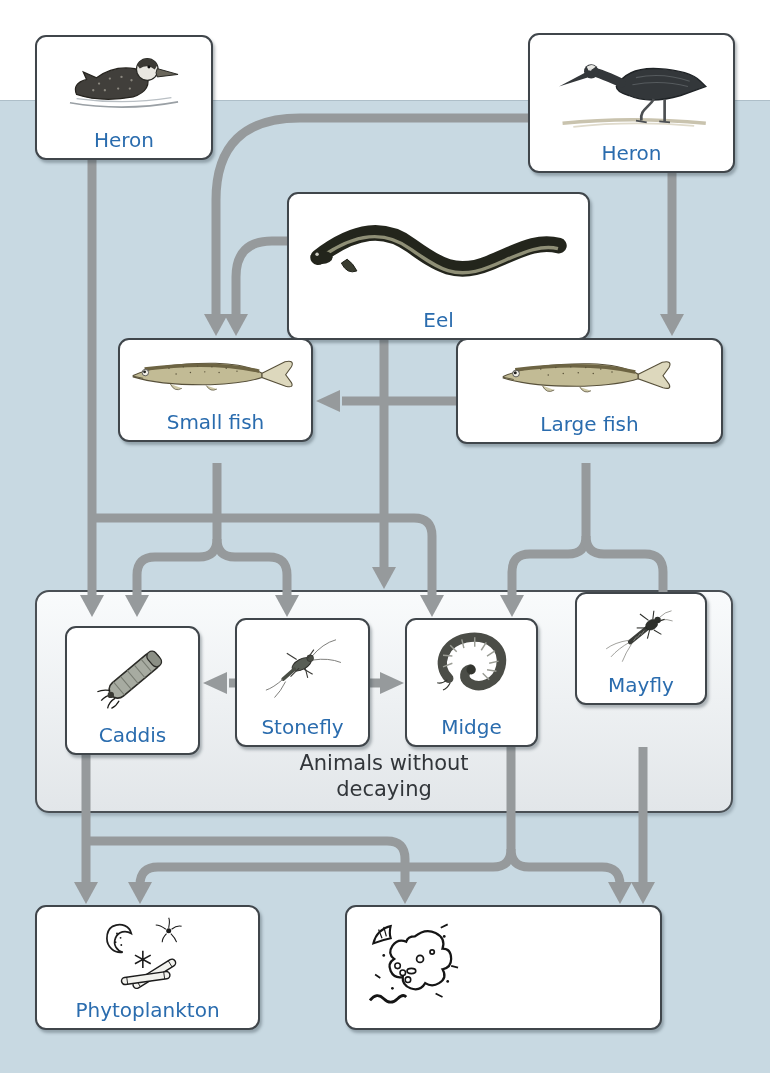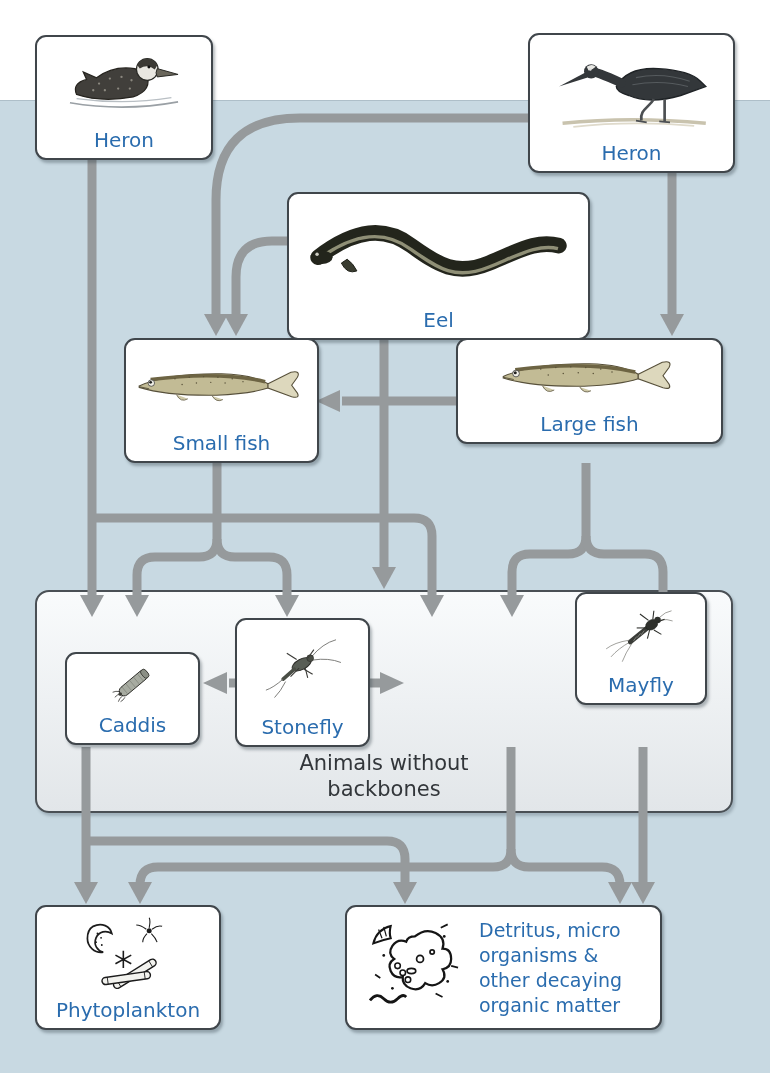"Small fish" div.node { height: 125px -> 104px; left: 124px -> 118px }
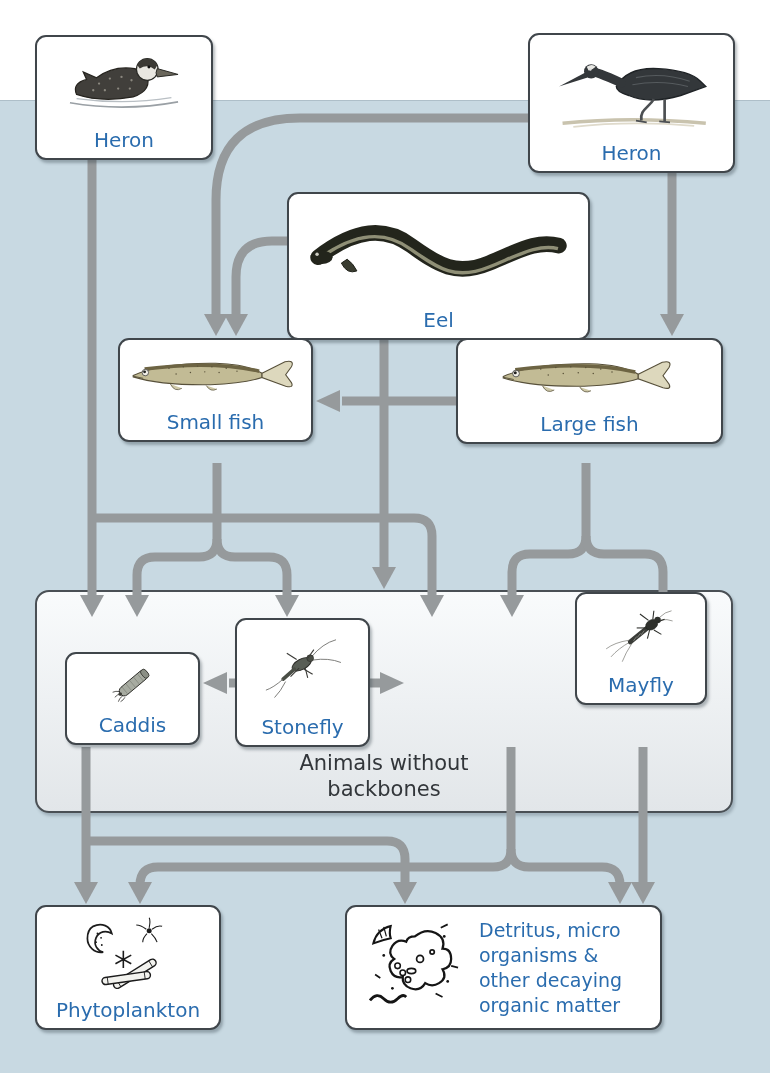"Caddis" div.node { height: 93px -> 129px; top: 652px -> 626px }
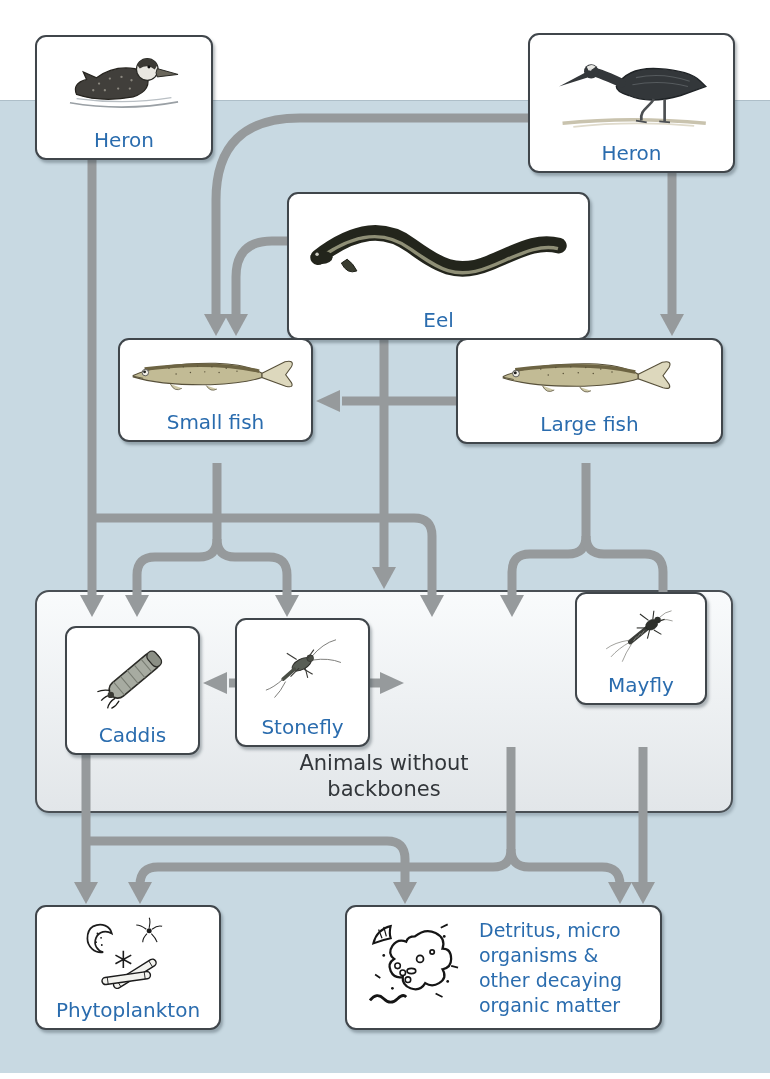"Midge" div.node { html: none -> <div> <svg> <path></path> <g> <path></path> </g> <circle></circle> <path></path> </svg> <div>Midge</div> </div> }
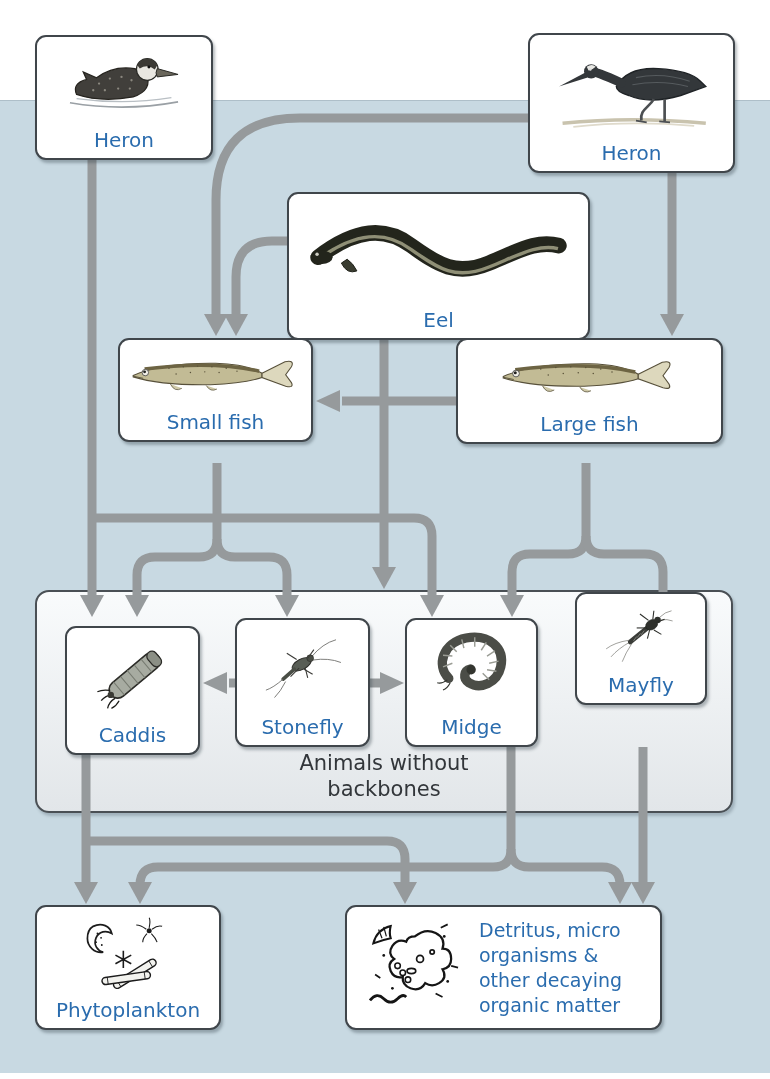"Animals without backbones" div { text: backbones -> decaying }
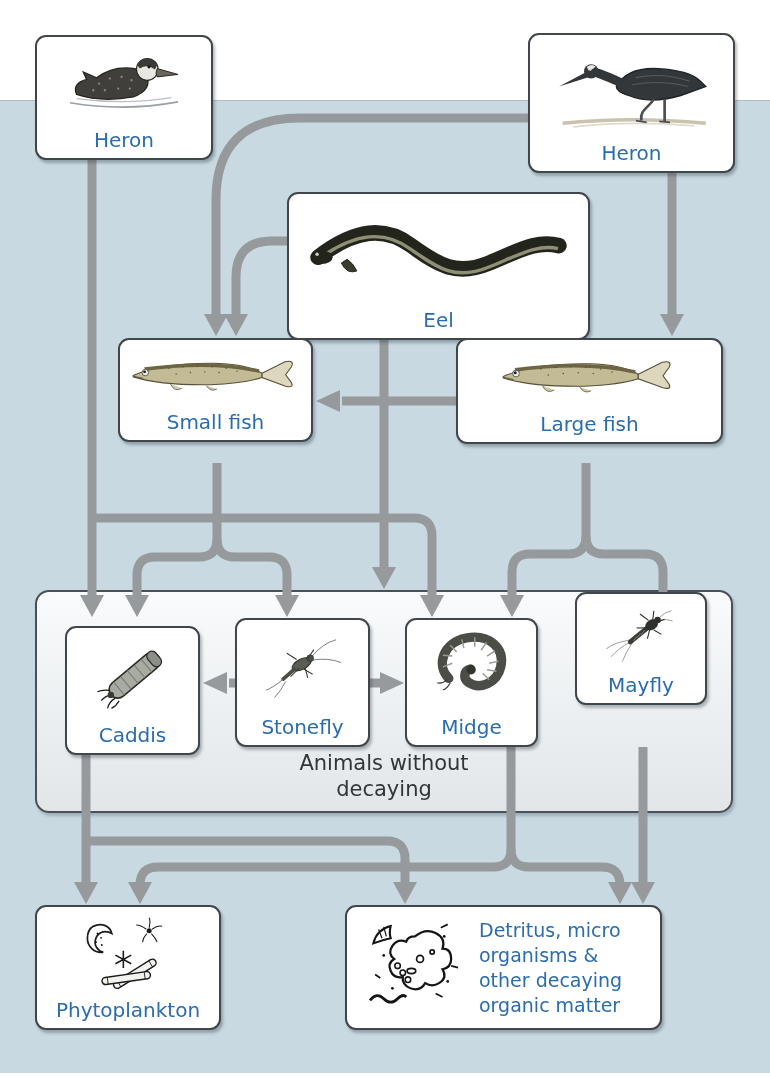"Detritus, micro organisms & other" div { html: <div>Detritus, micro organisms &amp; other decaying organic matter</div> -> none }
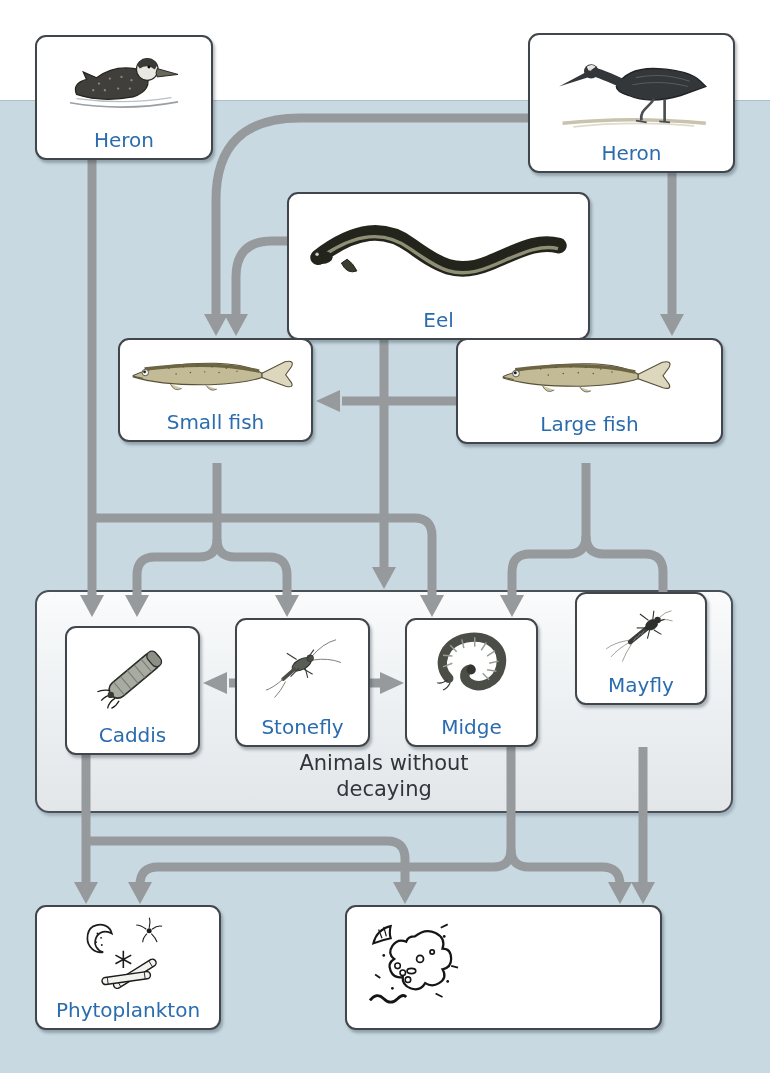"Phytoplankton" div.node { width: 186px -> 225px }
